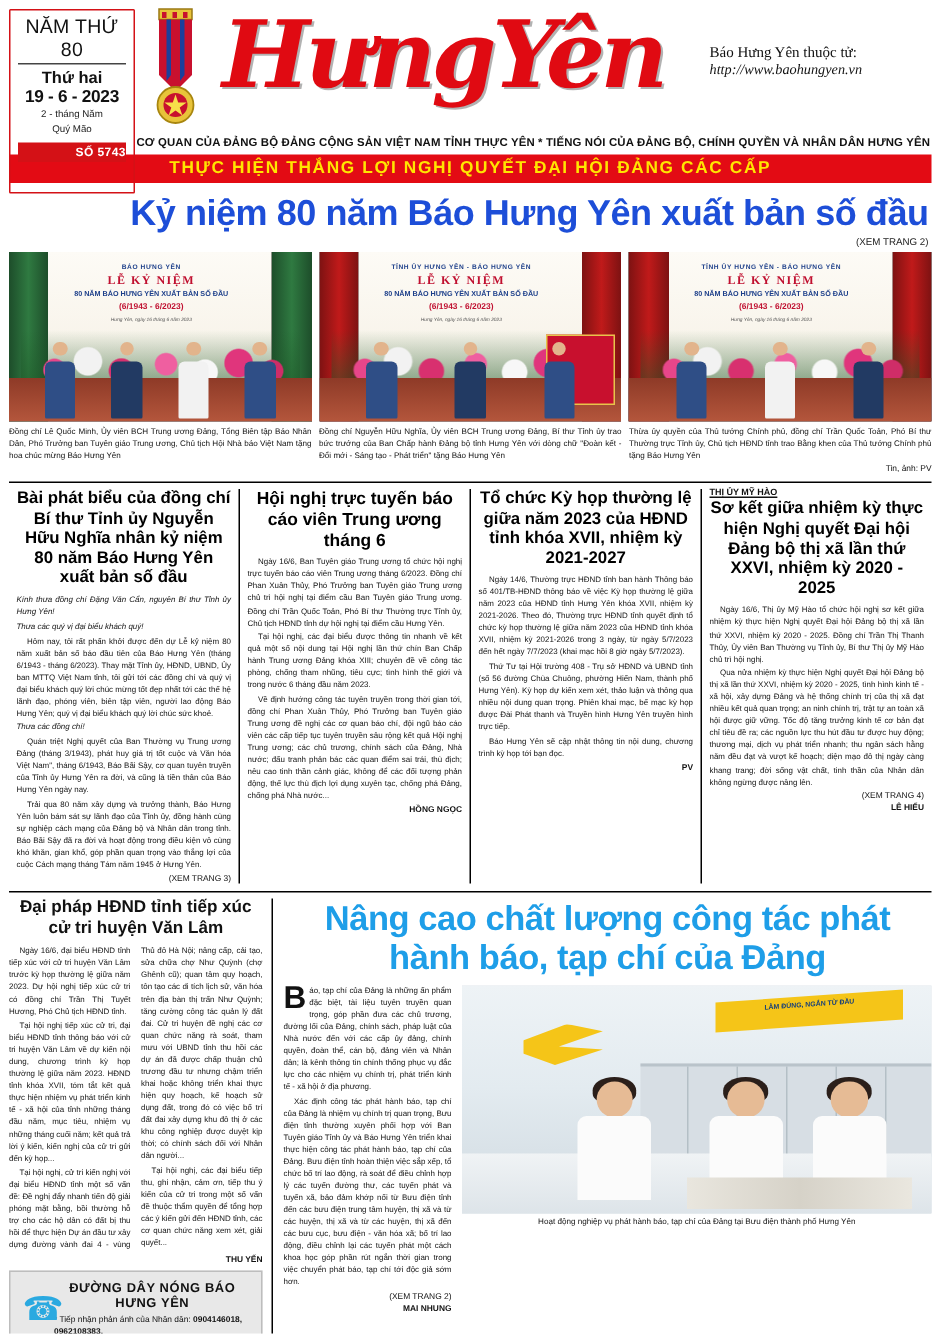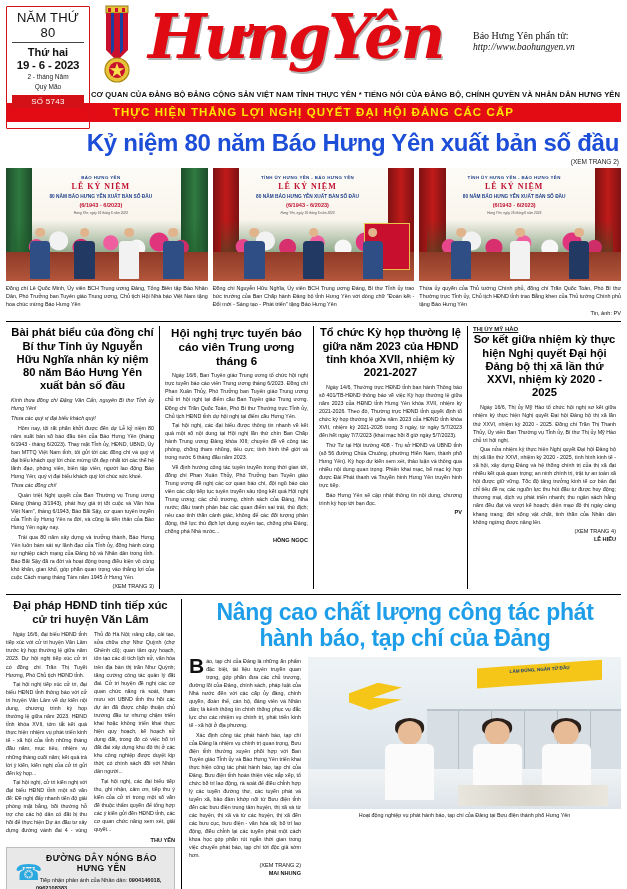"Báo Hưng Yên phấn tử:" div.l1 { text: phấn -> thuộc }
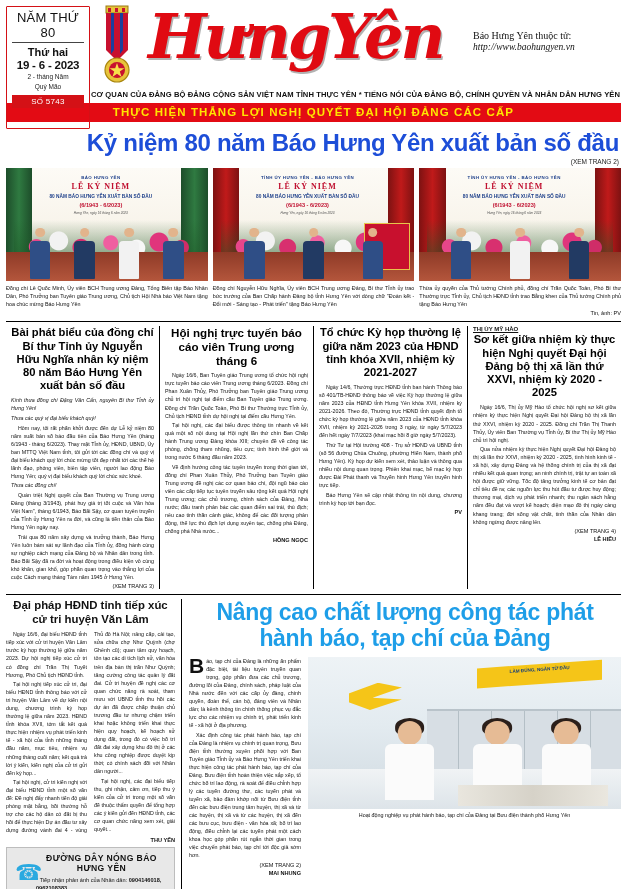"SỐ 5743" .db-num { font-weight: normal -> bold; text-align: none -> right }
